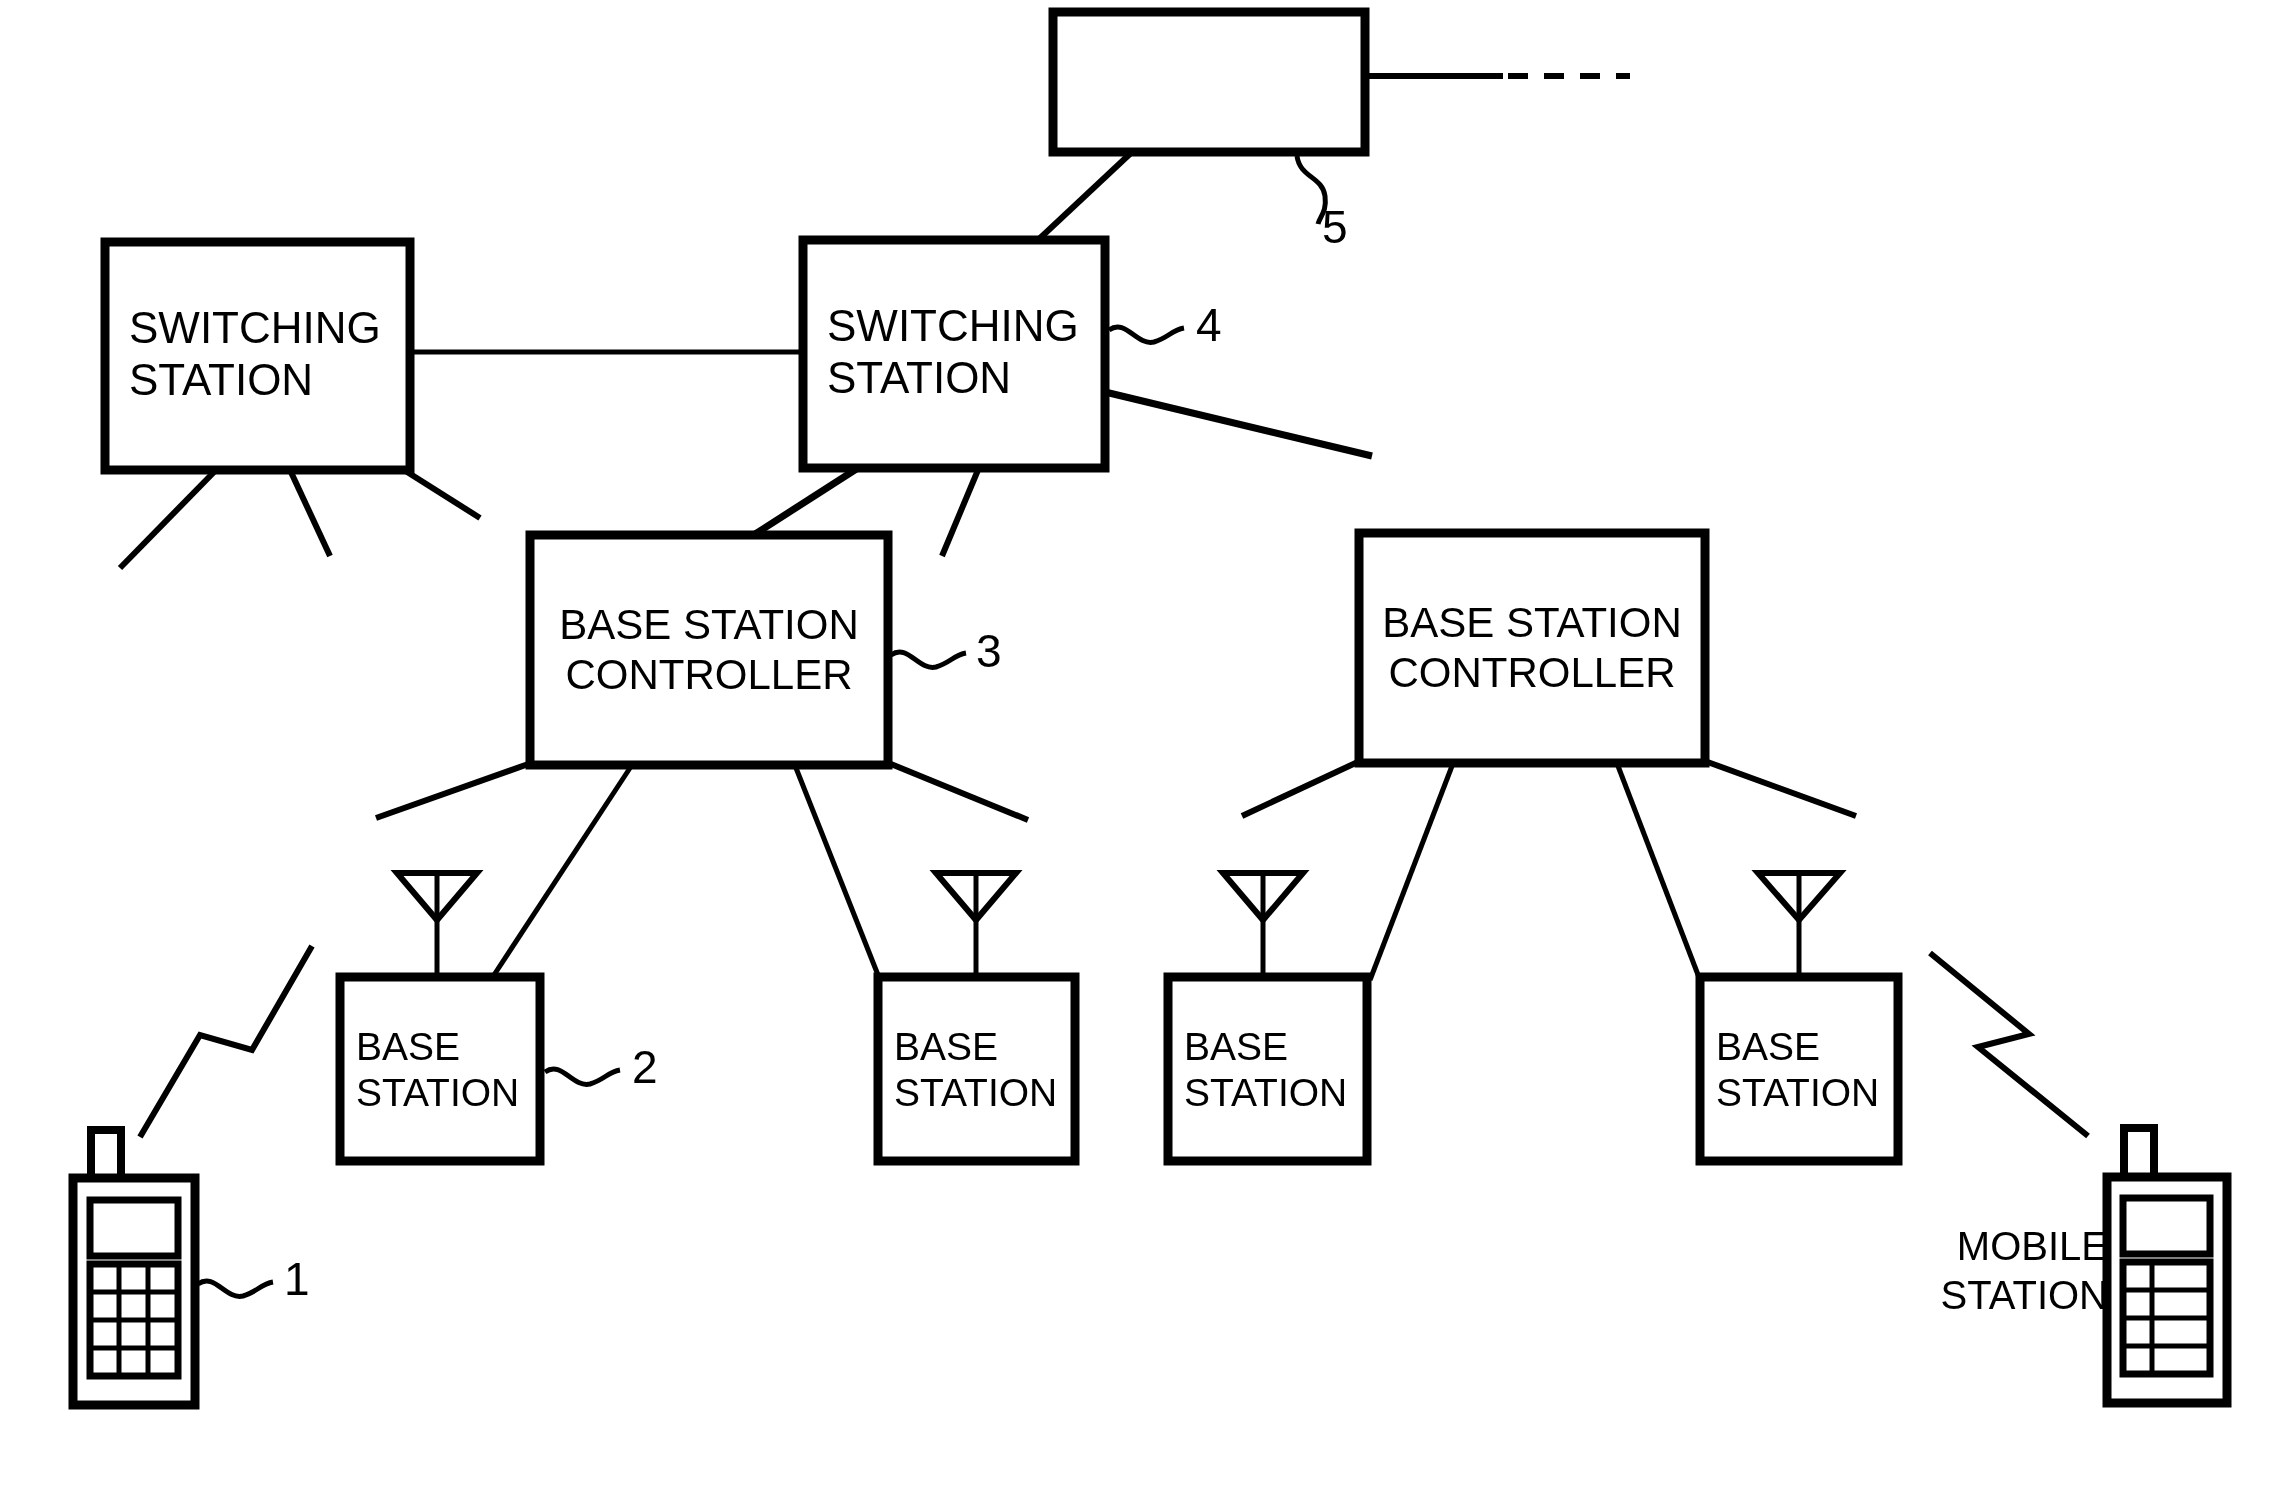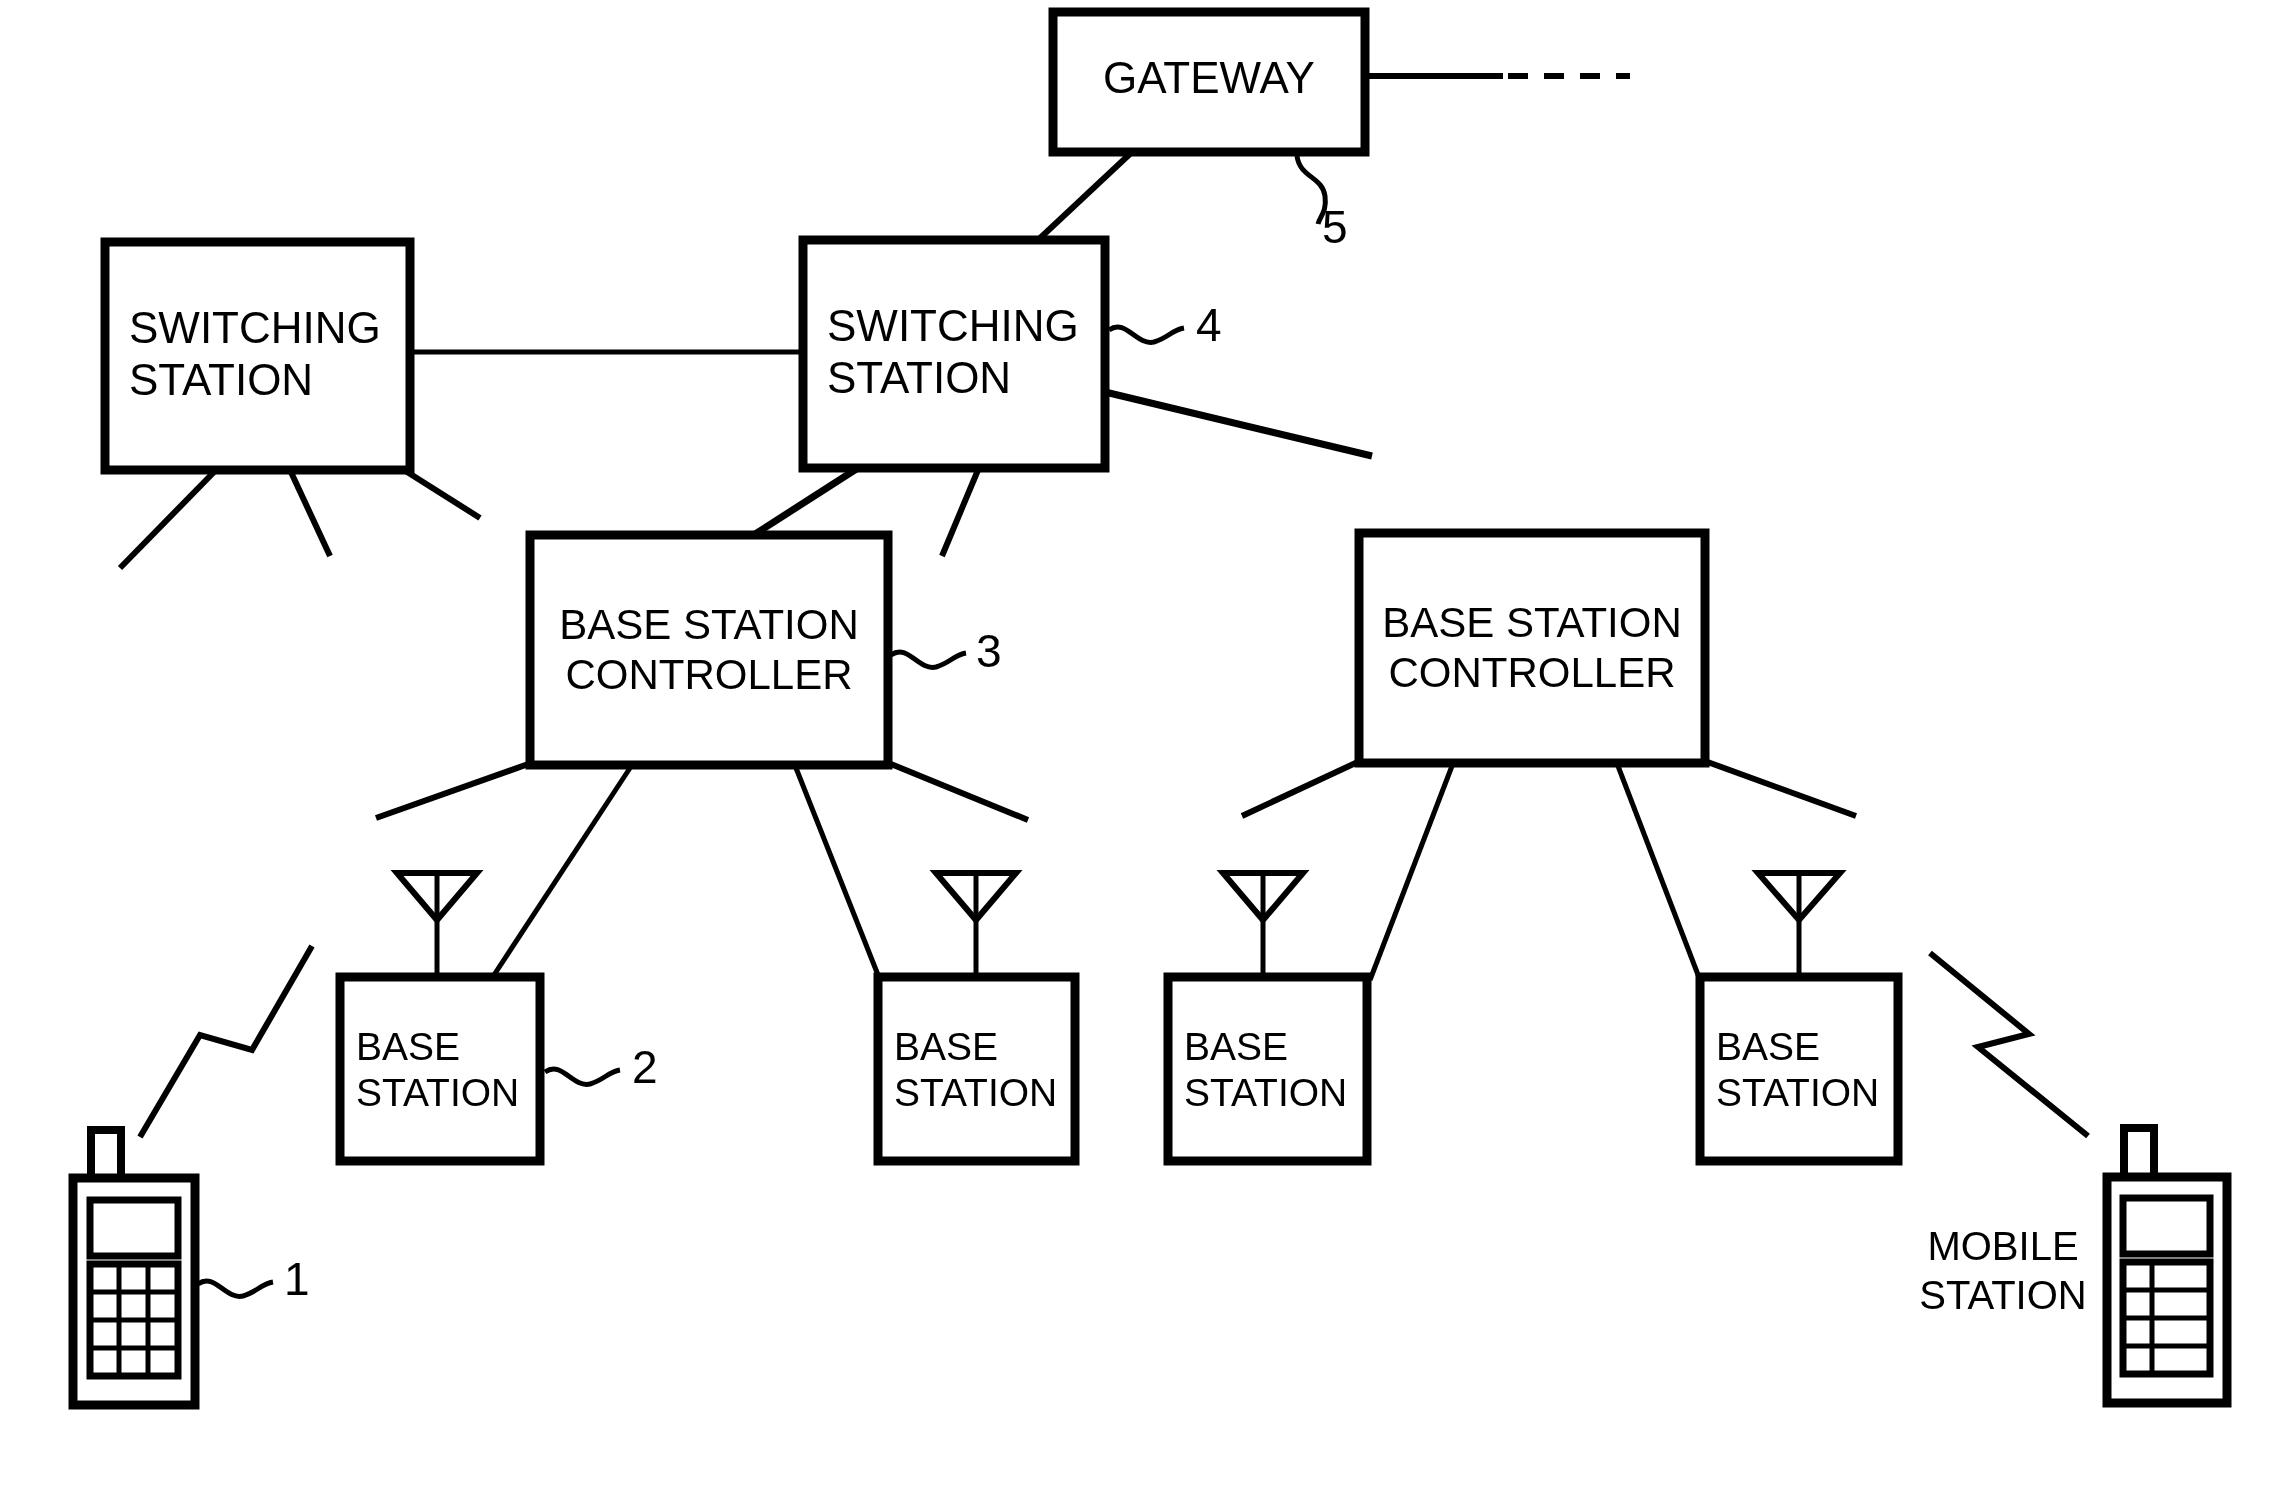"GATEWAY" div.node-label { html: <div>GATEWAY</div> -> none }
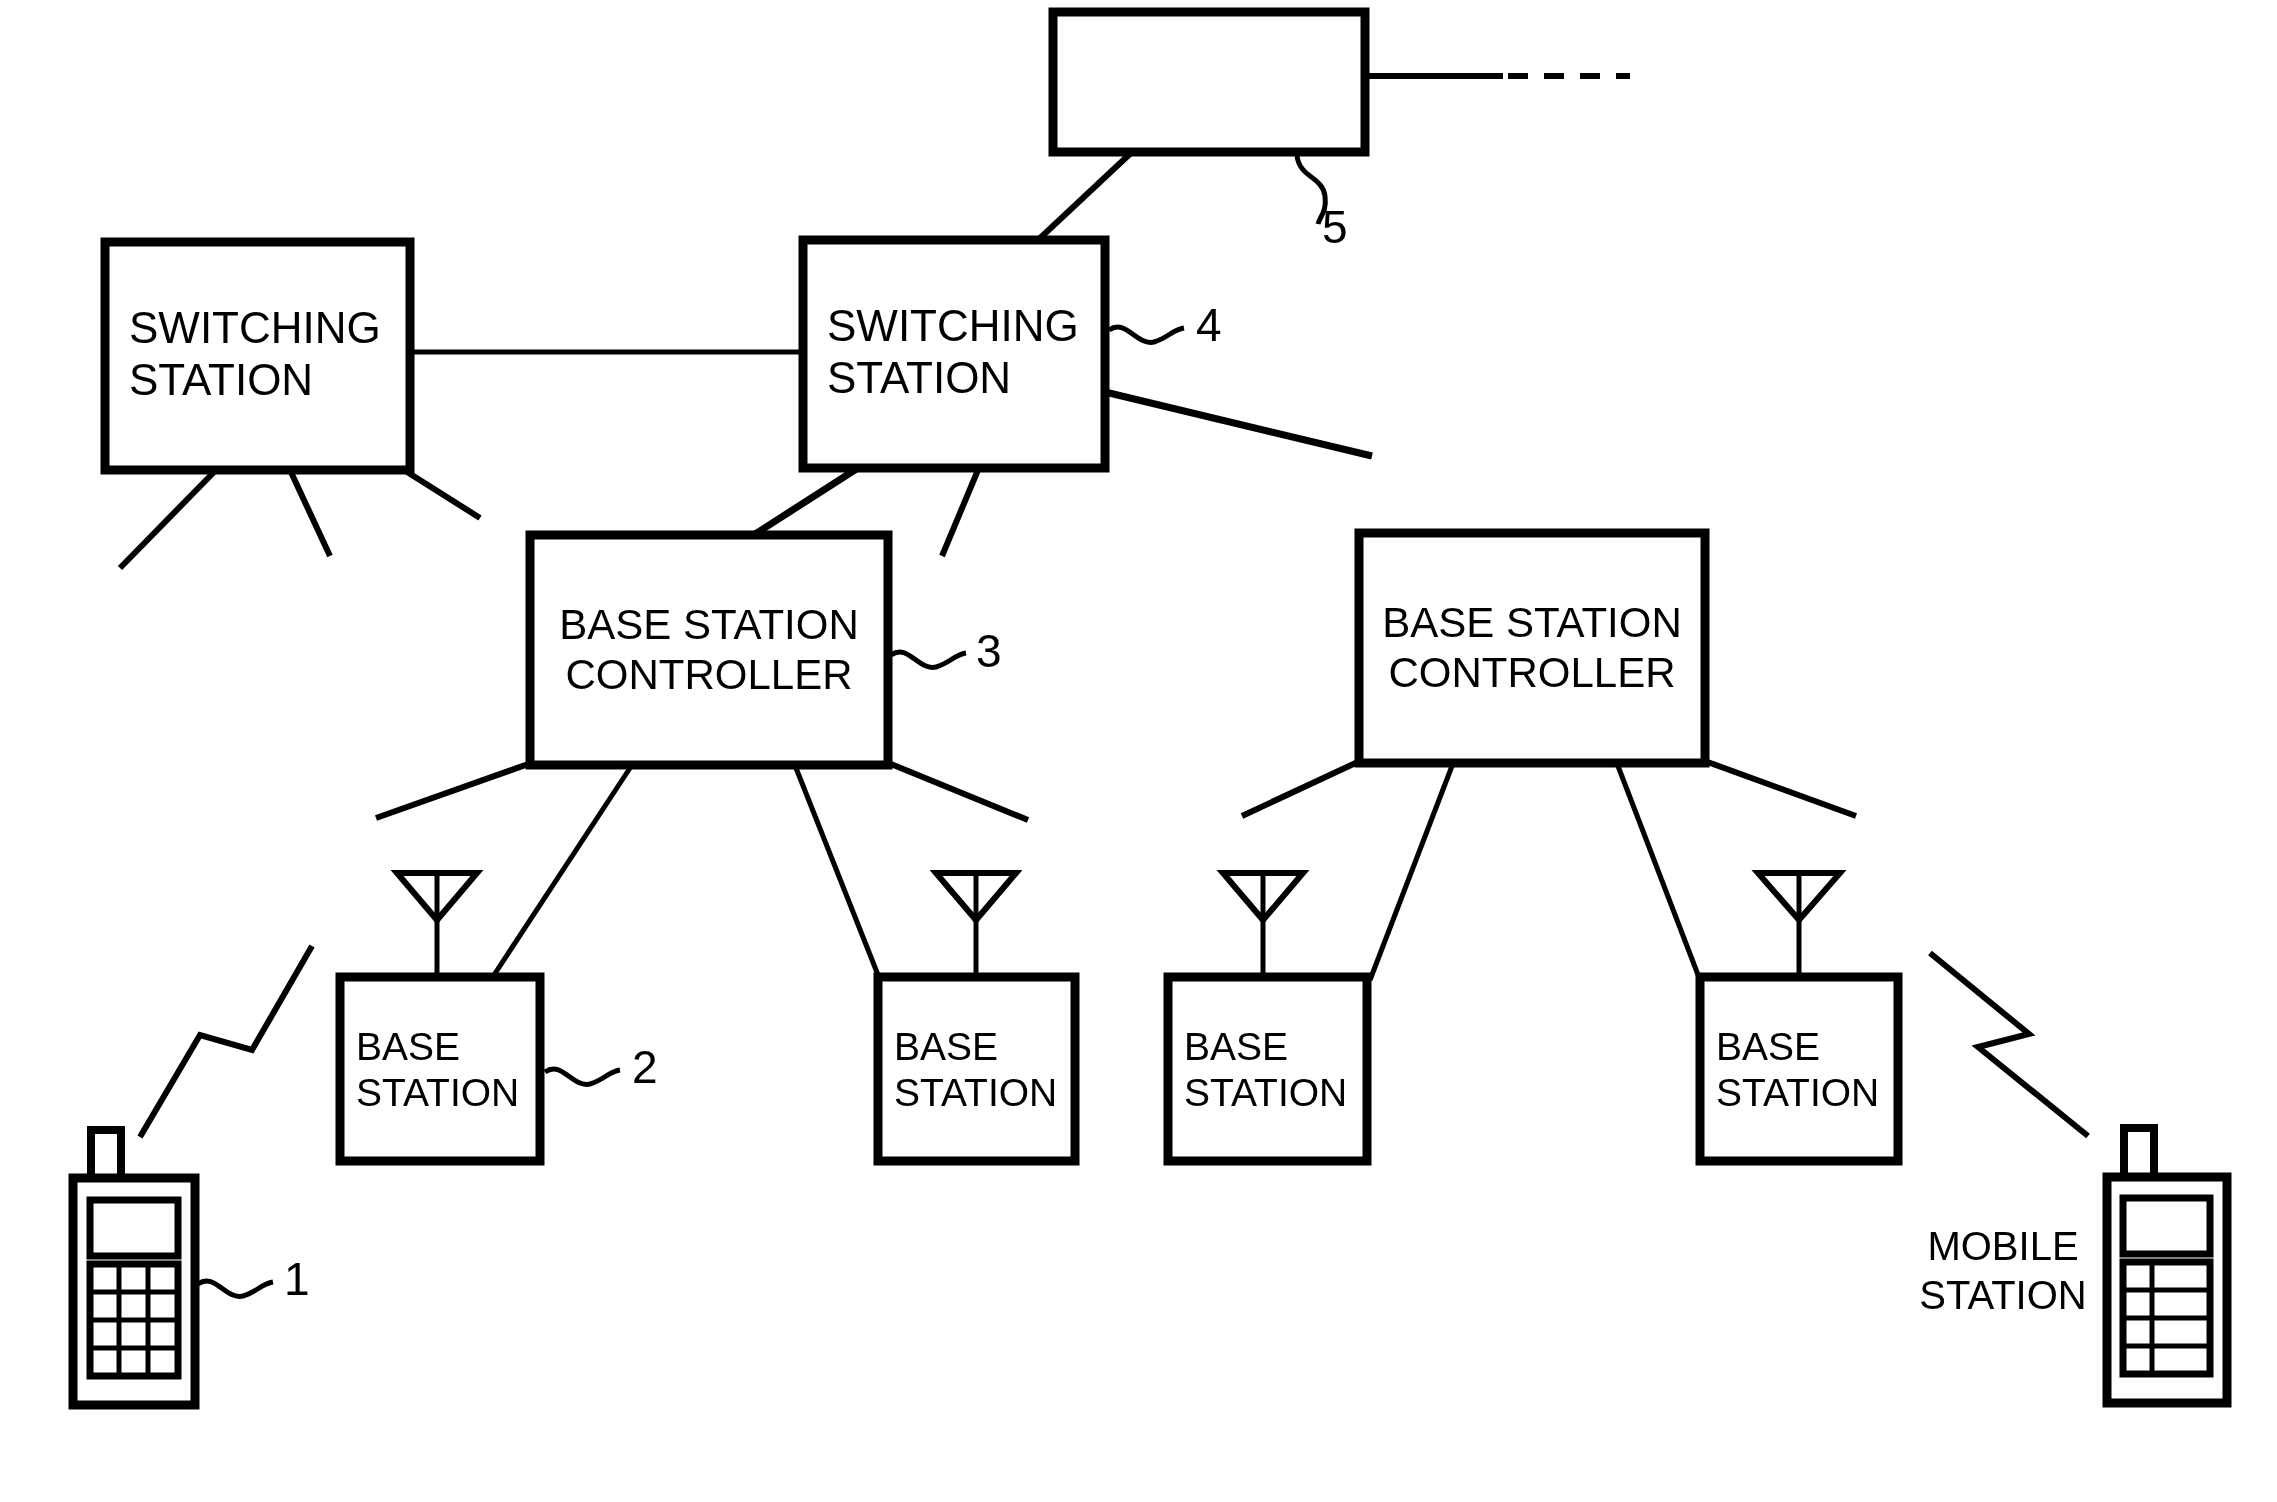"MOBILE" div.free-label { text-align: center -> right }
